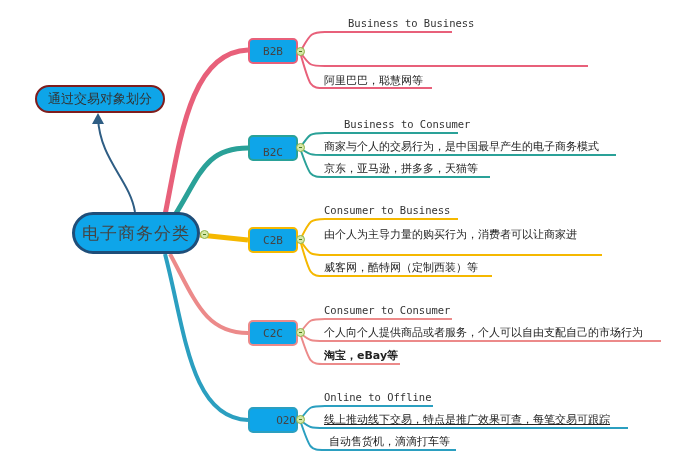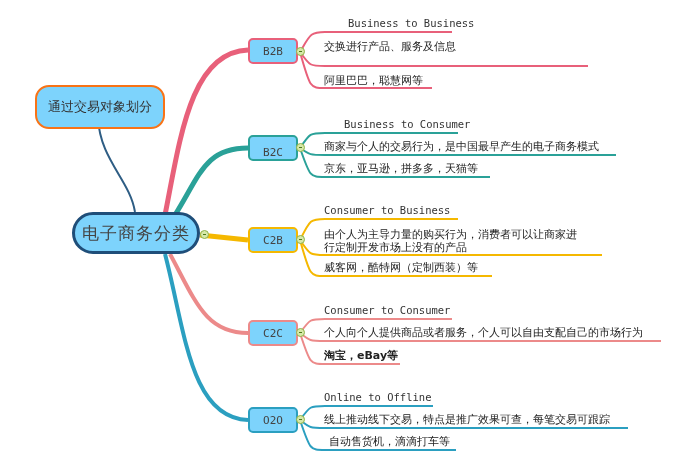"B2B" .node { background: #7dd3fc -> #0ea5e9 }
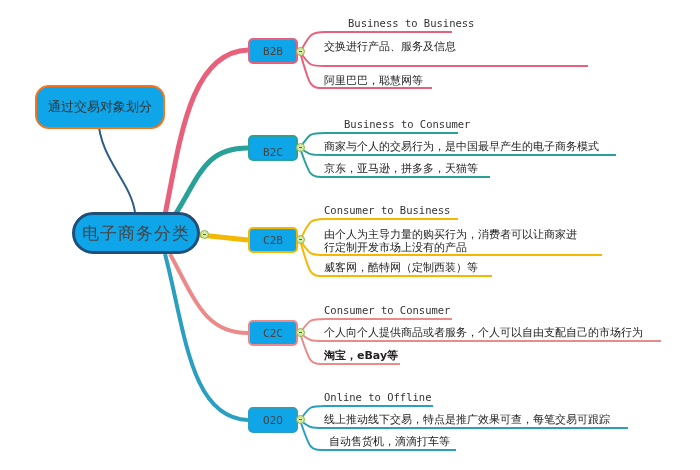"交换进行产品、服务及信息" div { html: <div>交换进行产品、服务及信息</div> -> none }
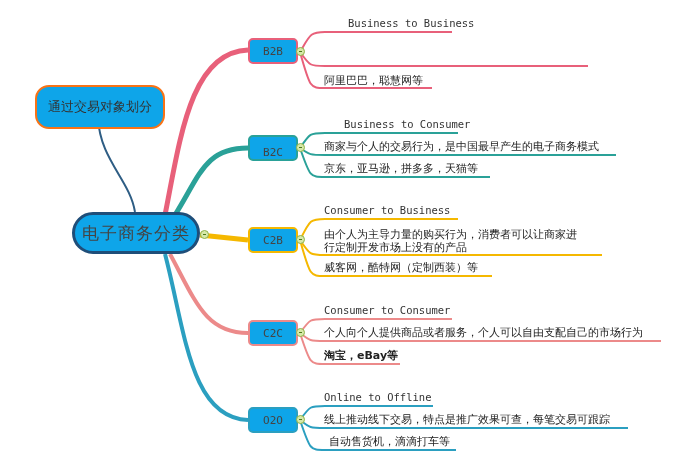"通过交易对象划分" .float { border: 2px solid #f97316 -> 2px solid #7f1d1d; height: 44px -> 28px }
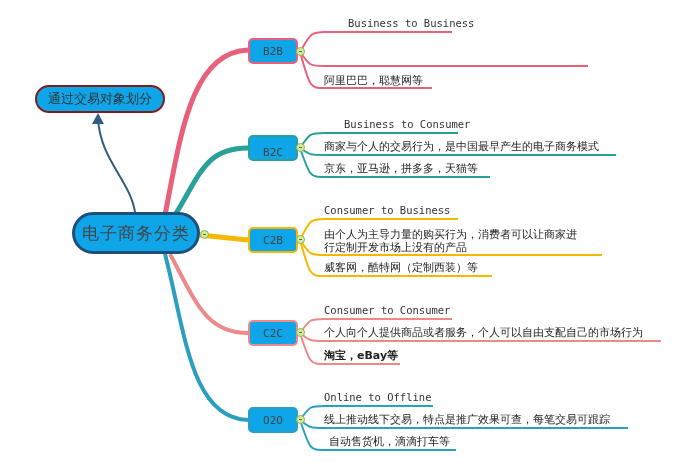"行定制开发市场上没有的产品" div { html: <div>行定制开发市场上没有的产品</div> -> none }
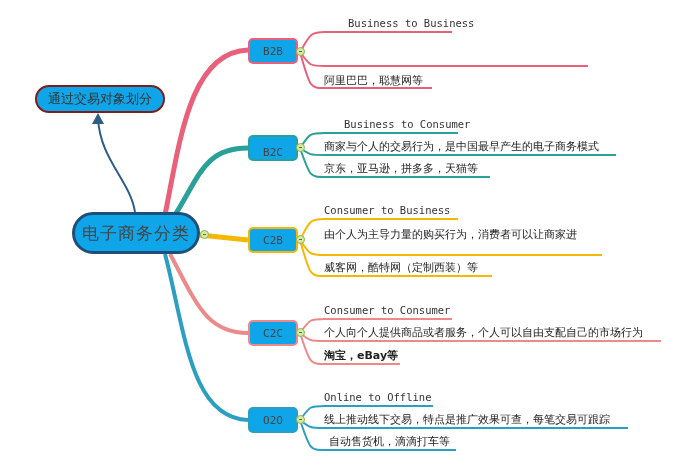"O2O" div.node { justify-content: none -> flex-end }
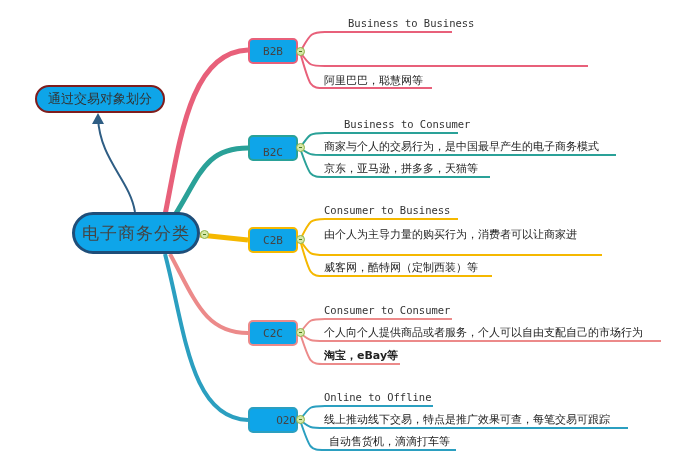"线上推动线下交易，特点是推广效果可查，每笔交易可跟踪" div.leaf { text-decoration: none -> underline }
